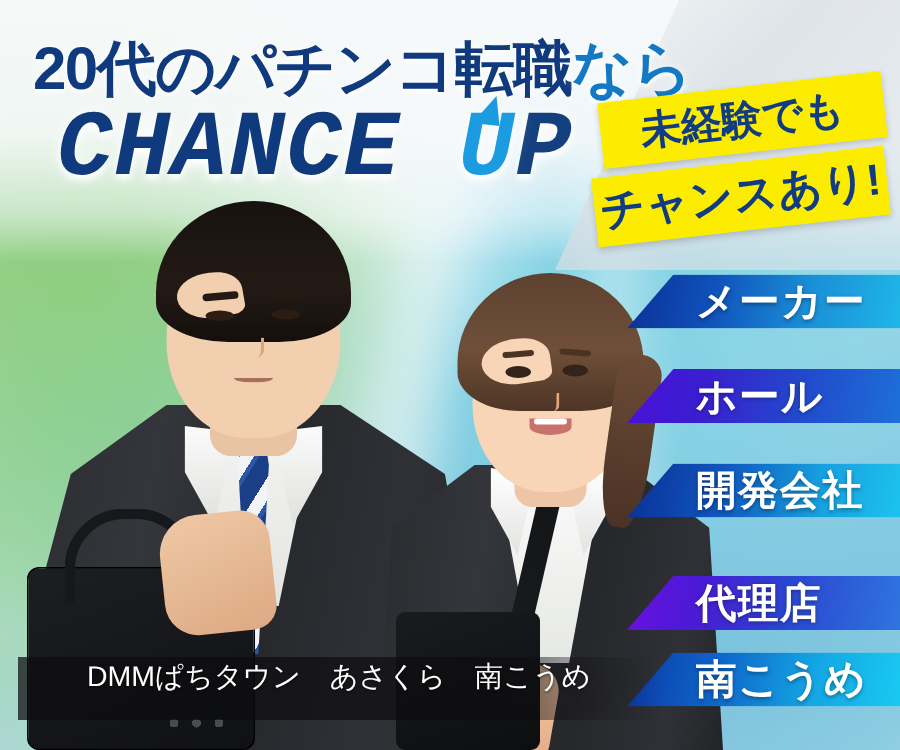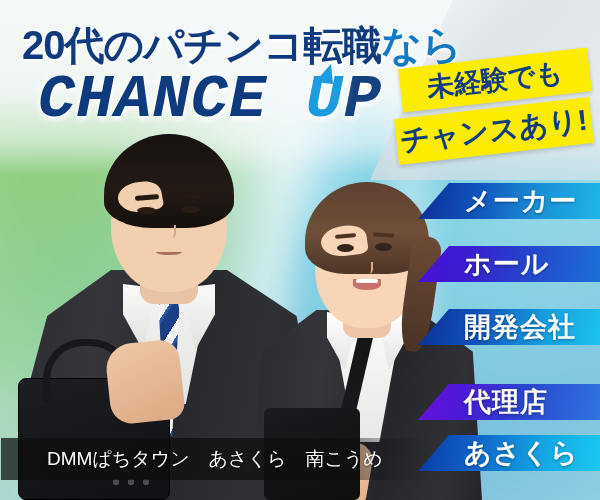"DMMぱちタウン あさくら 南こうめ" .caption-bar { align-items: center -> none; left: 1px -> 12px }
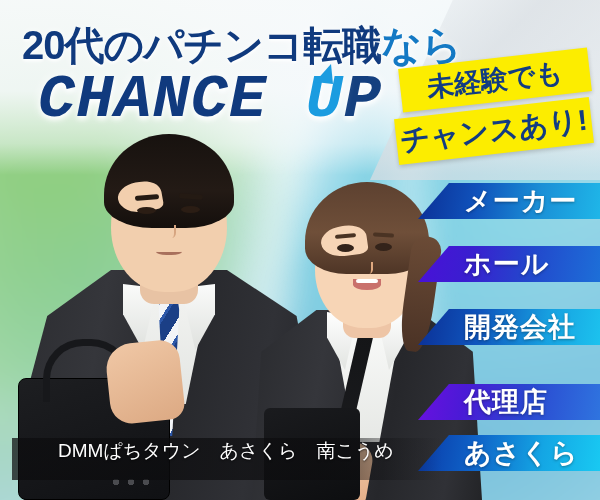"あさくら" span { text: あさくら -> 南こうめ }
